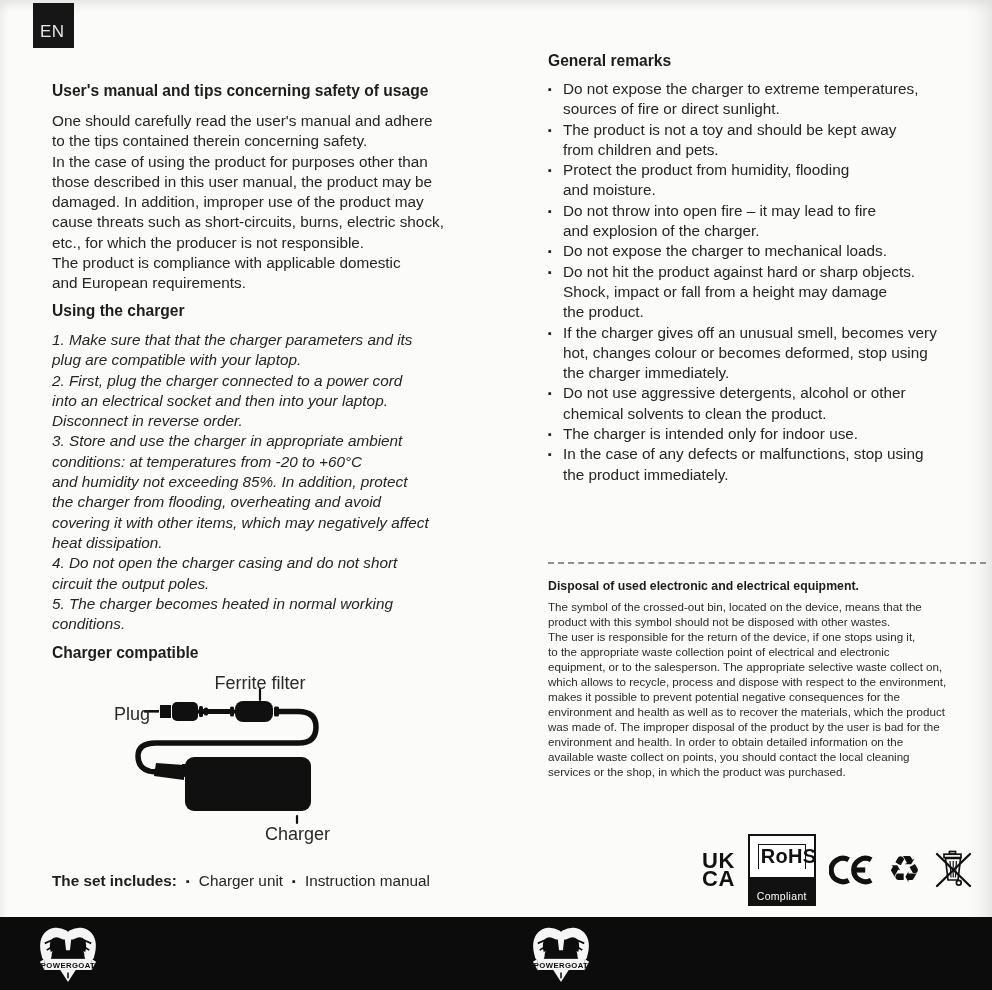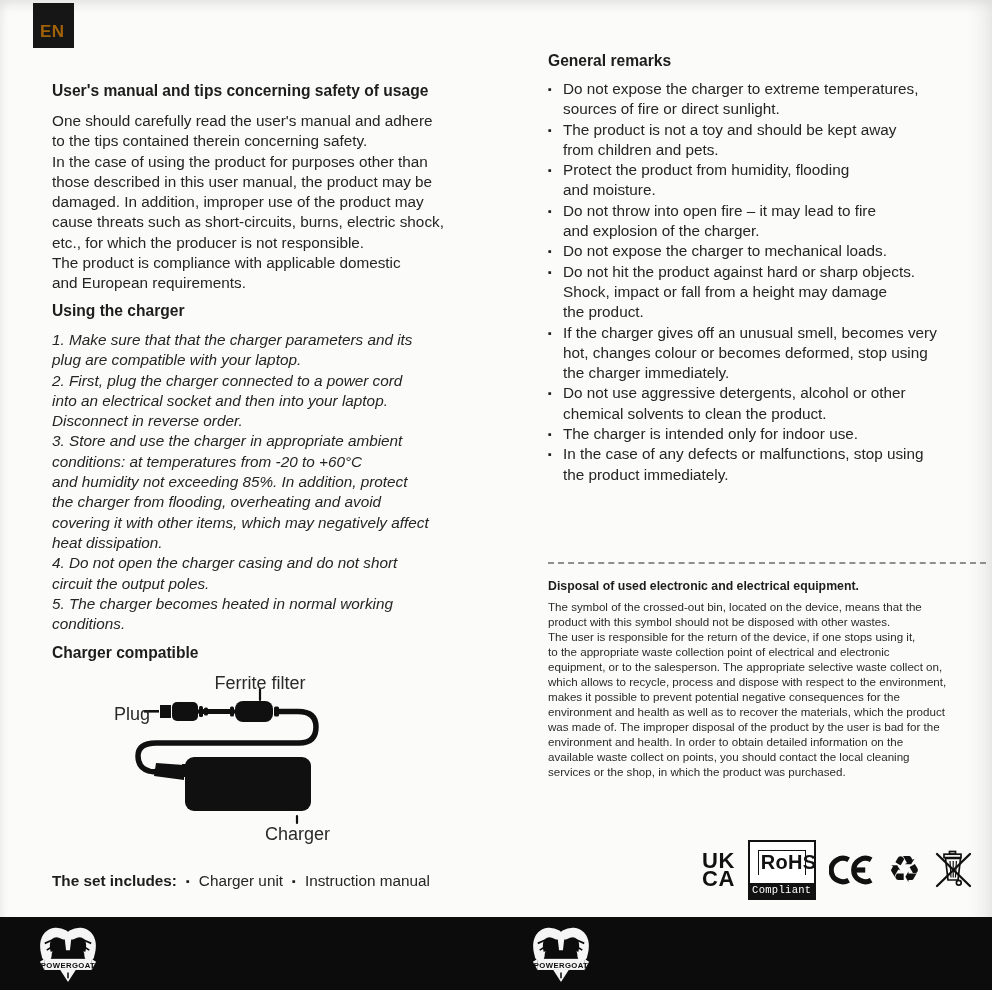"EN" .en-badge { color: #a16207 -> #e5e5e5; font-weight: bold -> normal }
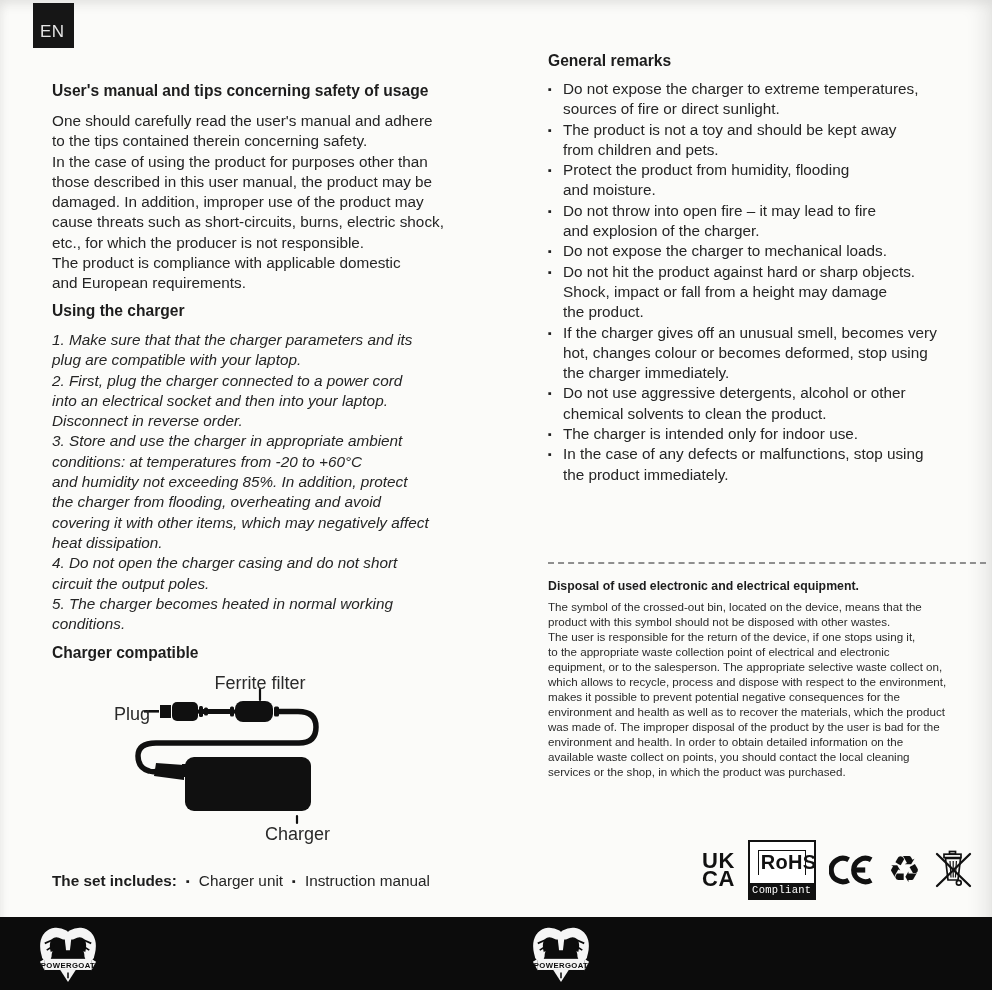"Compliant" .rohs-bottom { font-family: Liberation Mono, monospace -> none; padding: 1px 0 2px 0 -> 13px 0 2px 0 }
